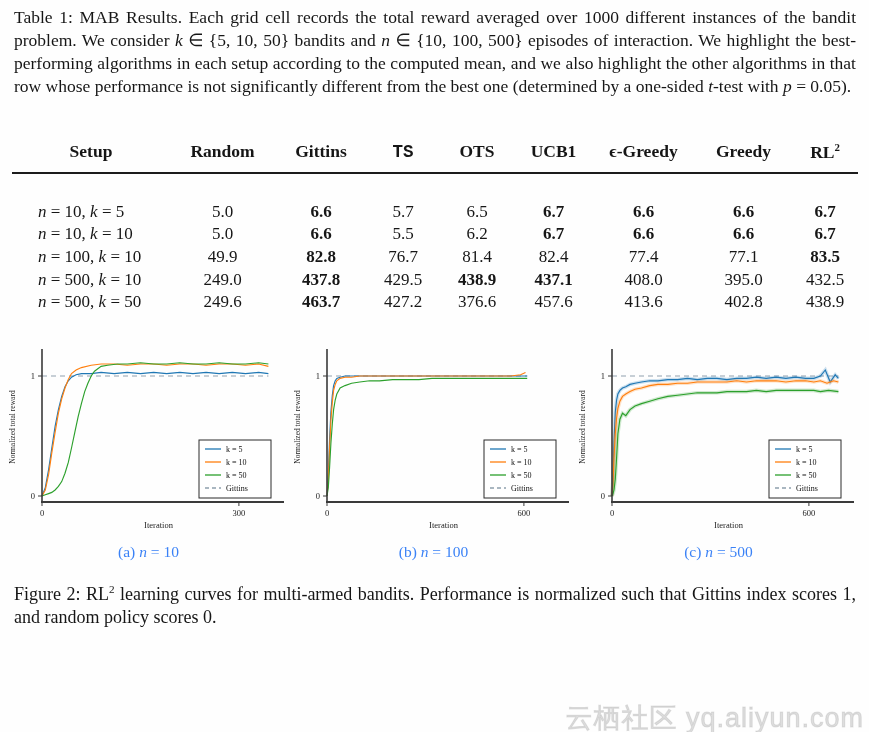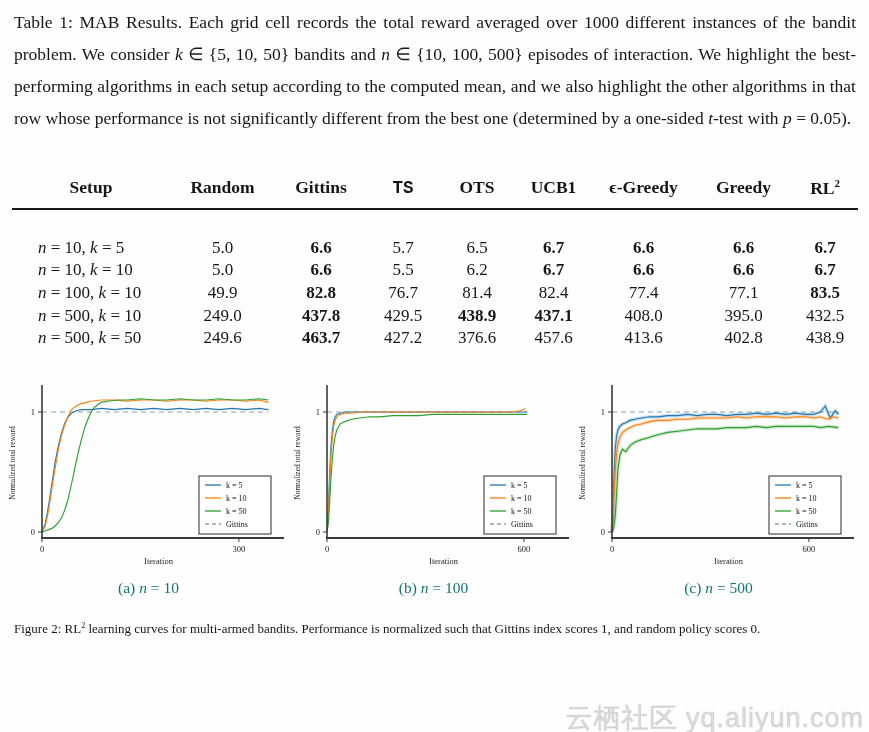"Table 1: MAB Results. Each" .caption-top { line-height: 32px -> 23px }
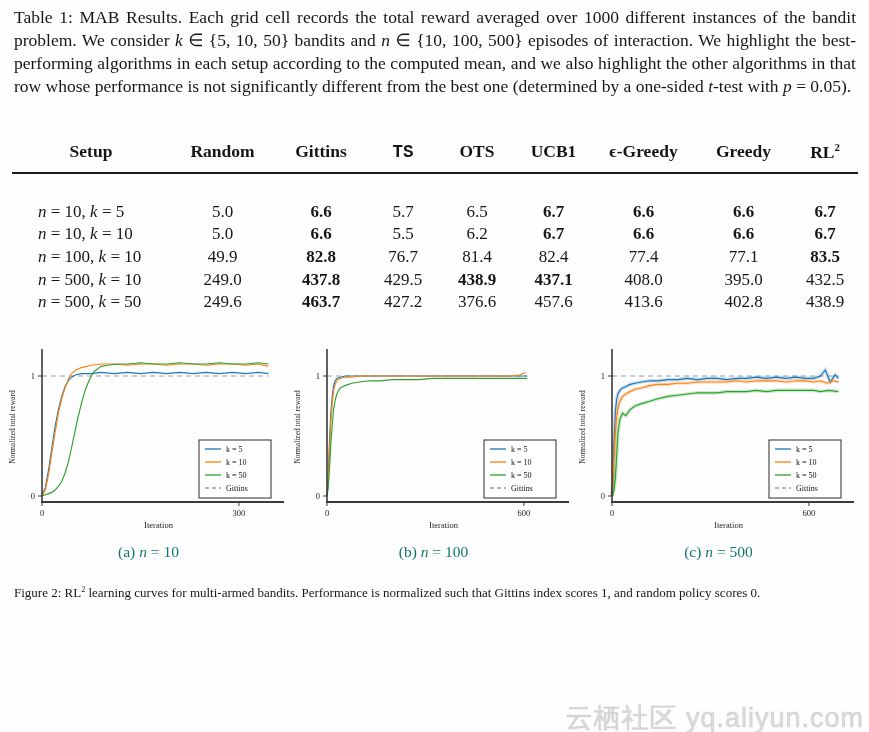"(a) n = 10" .panel-caption { color: #0f766e -> #3b82f6 }
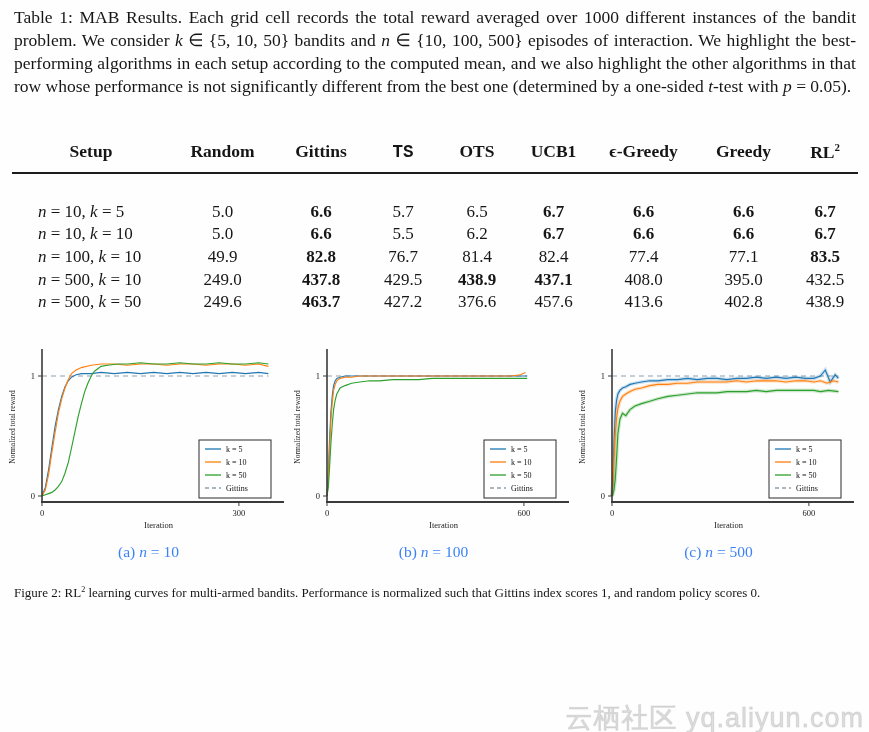"Figure 2: RL2 learning curves" .figure-caption { font-size: 13px -> 18px }
